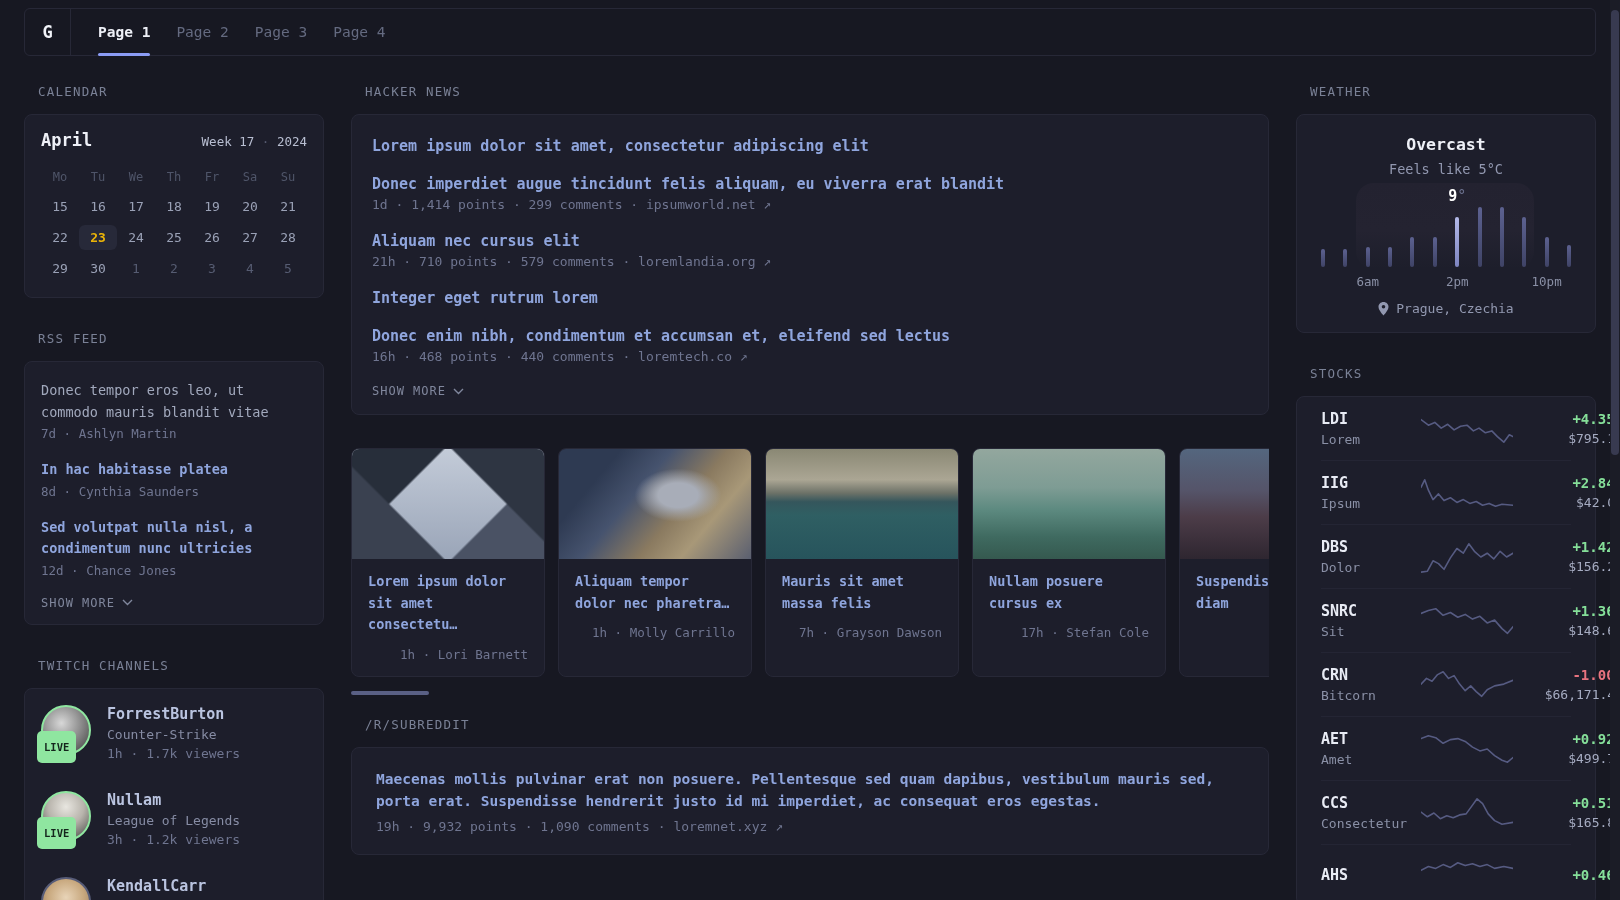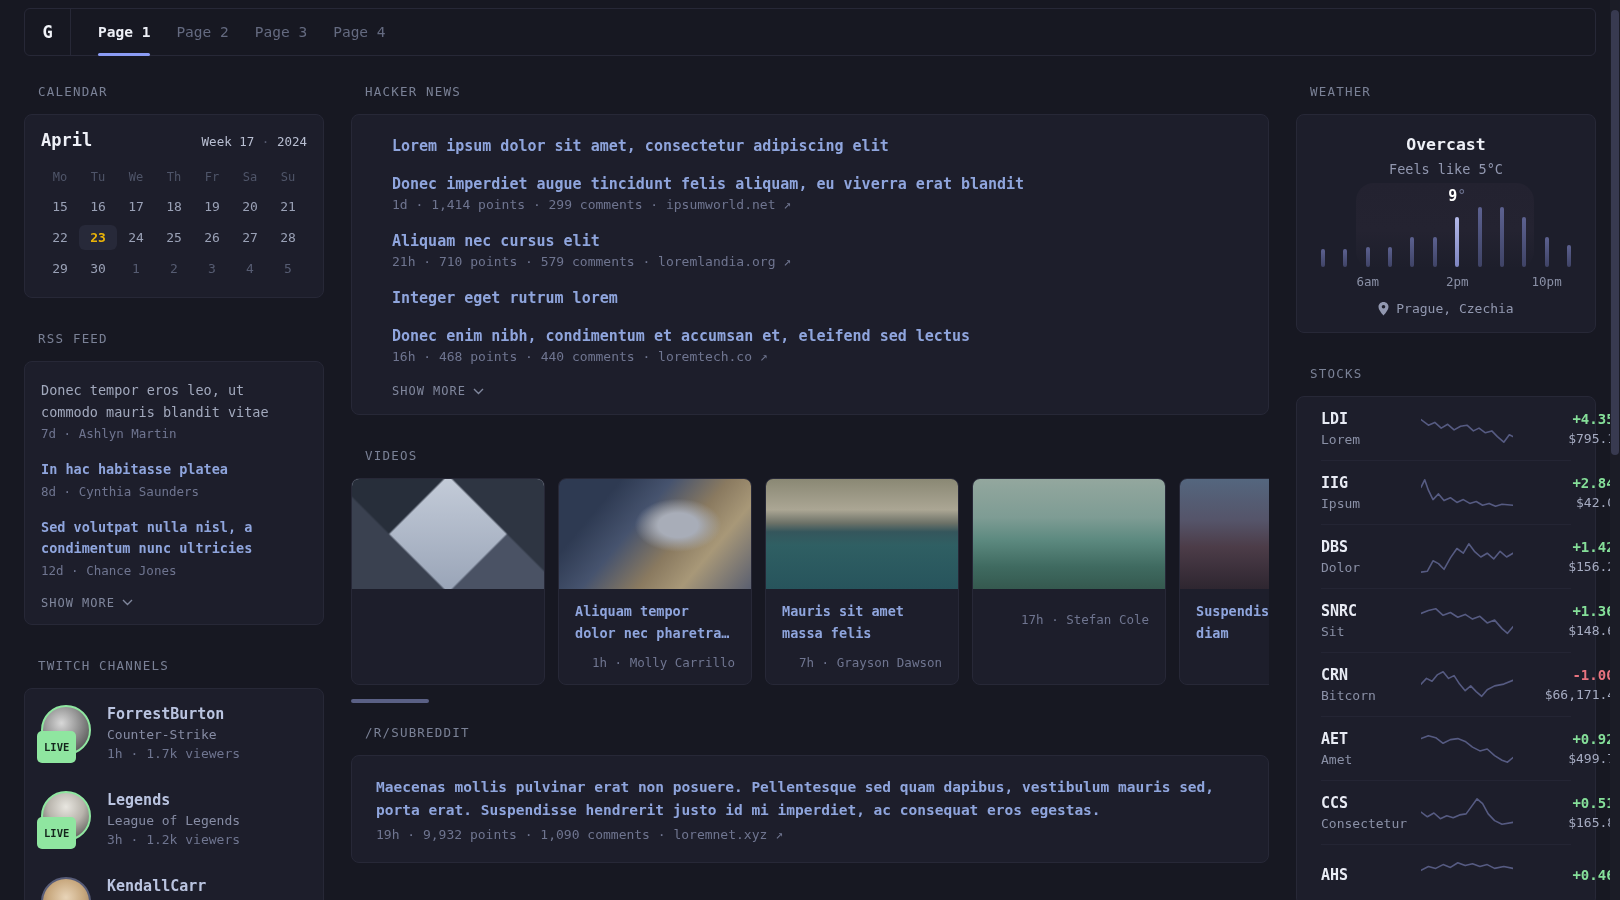"Lorem ipsum dolor sit amet," .hn-card { padding: 22px 40px 16px -> 22px 20px 16px }
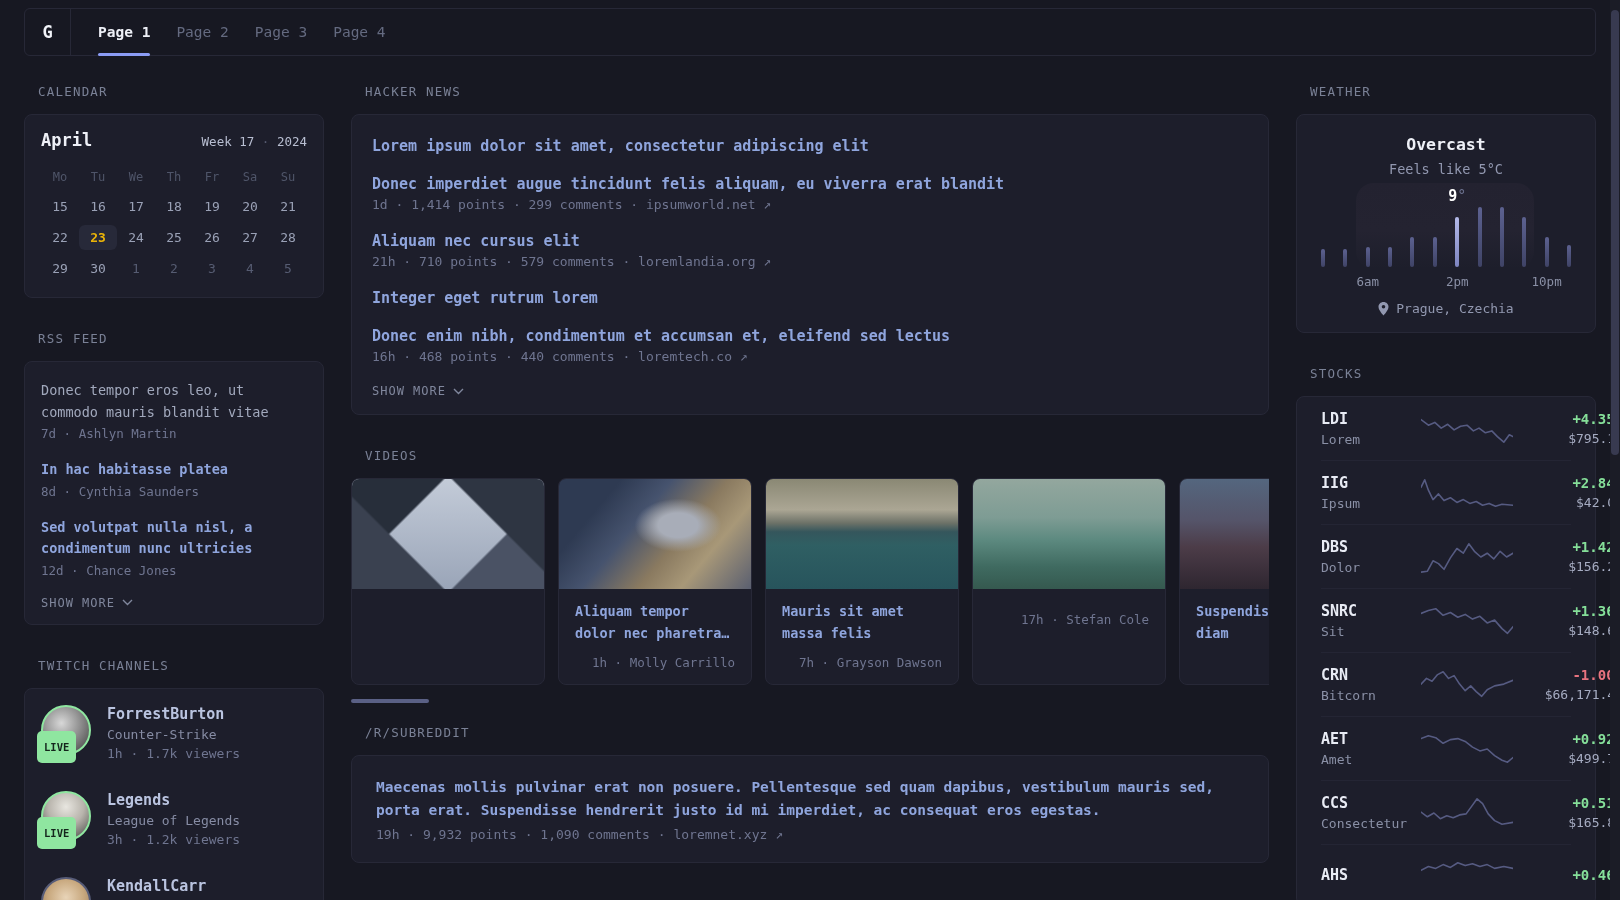"VIDEOS" div.label { html: <div>VIDEOS</div> -> none }
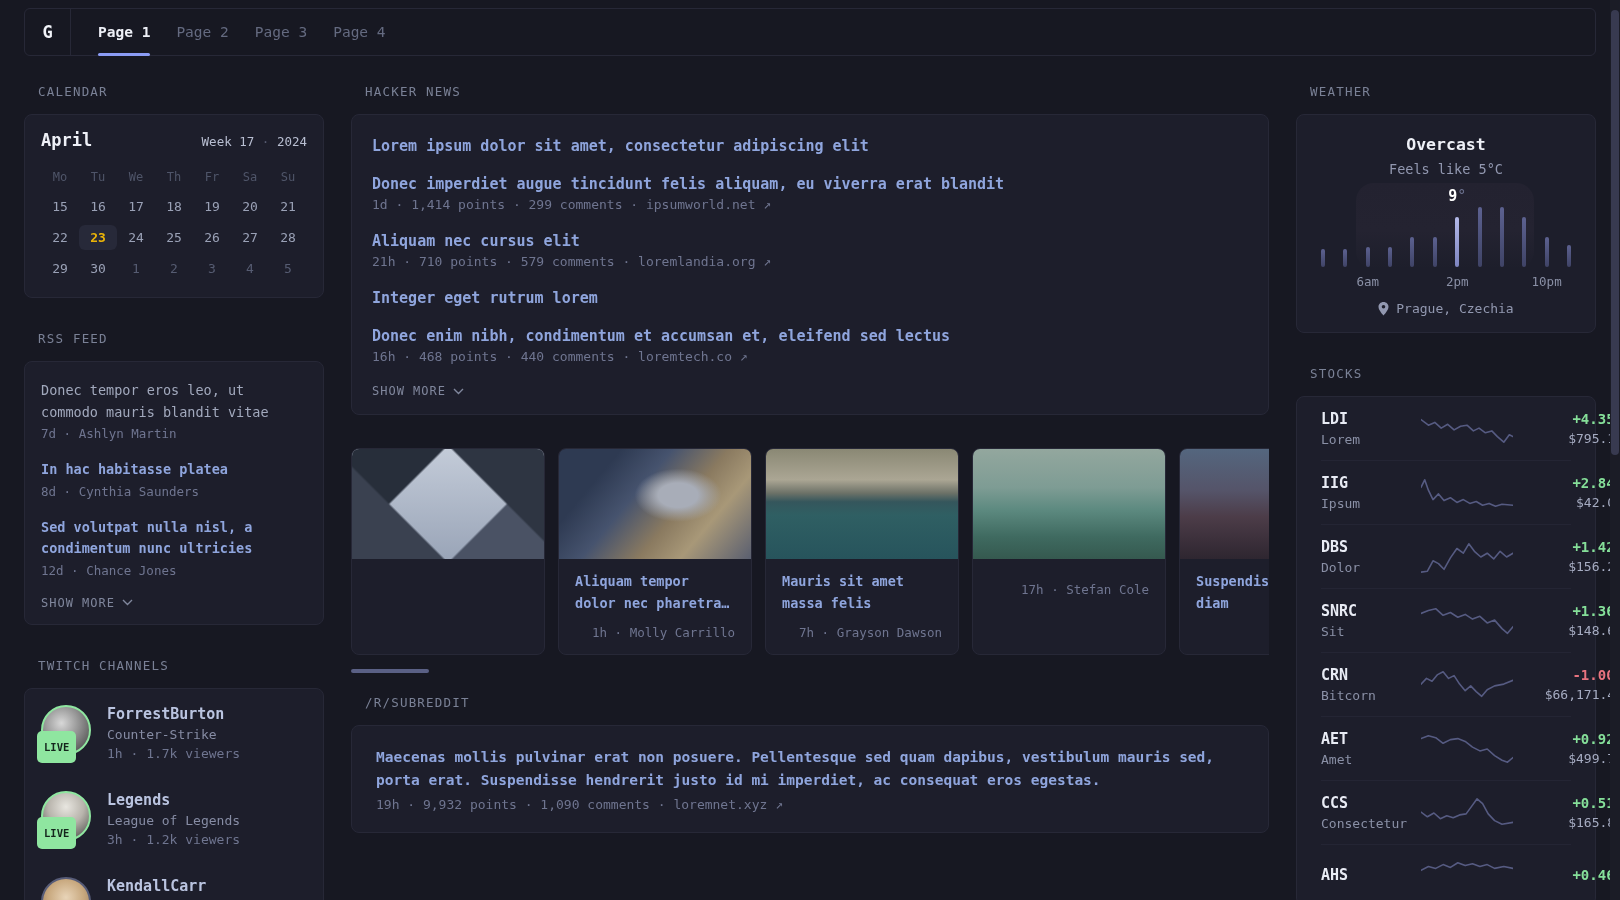"Lorem ipsum dolor sit amet" div.video-body { html: none -> <div> <div>Lorem ipsum dolor sit amet consectetu…</div> <div>1h · Lori Barnett</div> </div> }
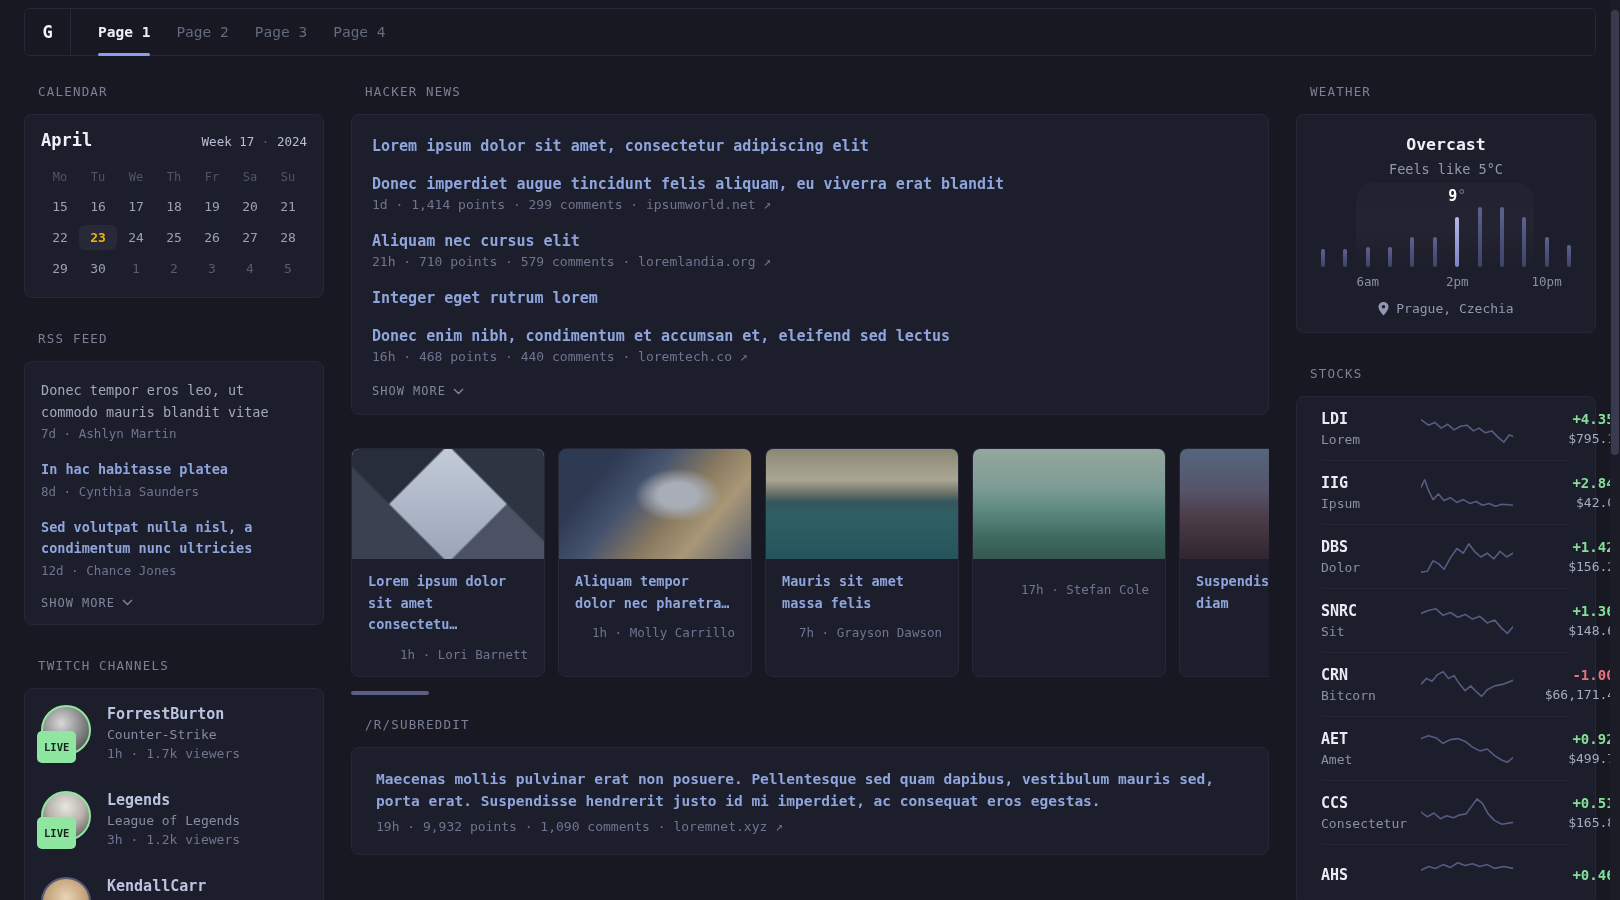"Nullam posuere cursus ex" div.video-title { html: none -> <div>Nullam posuere cursus ex</div> }
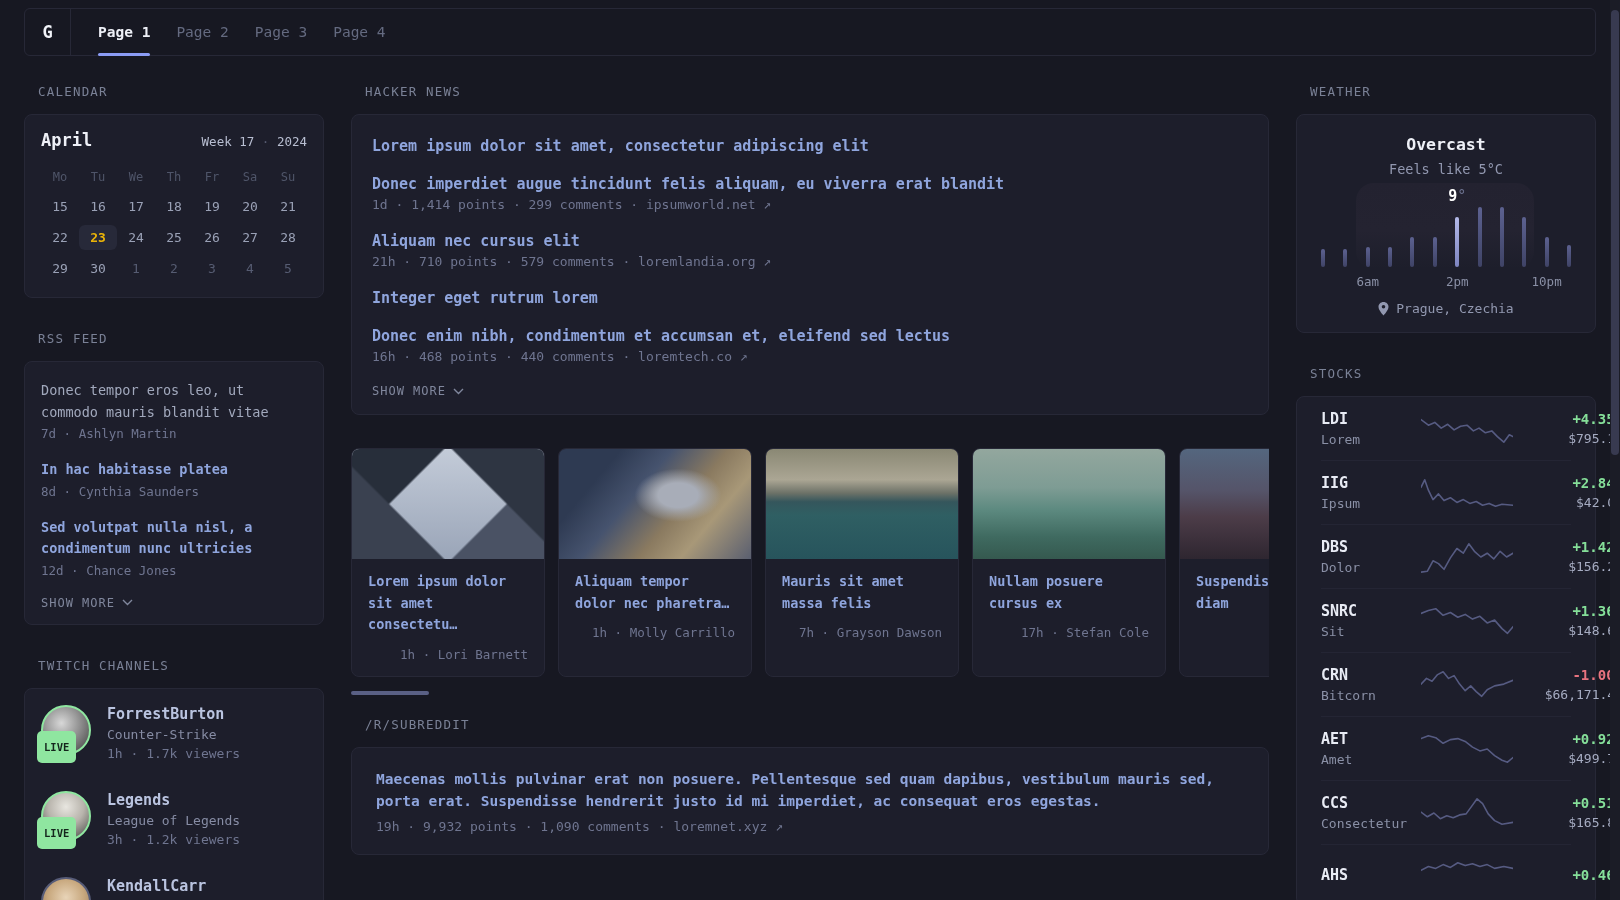"Legends" div.ch-name { text: Legends -> Nullam }
